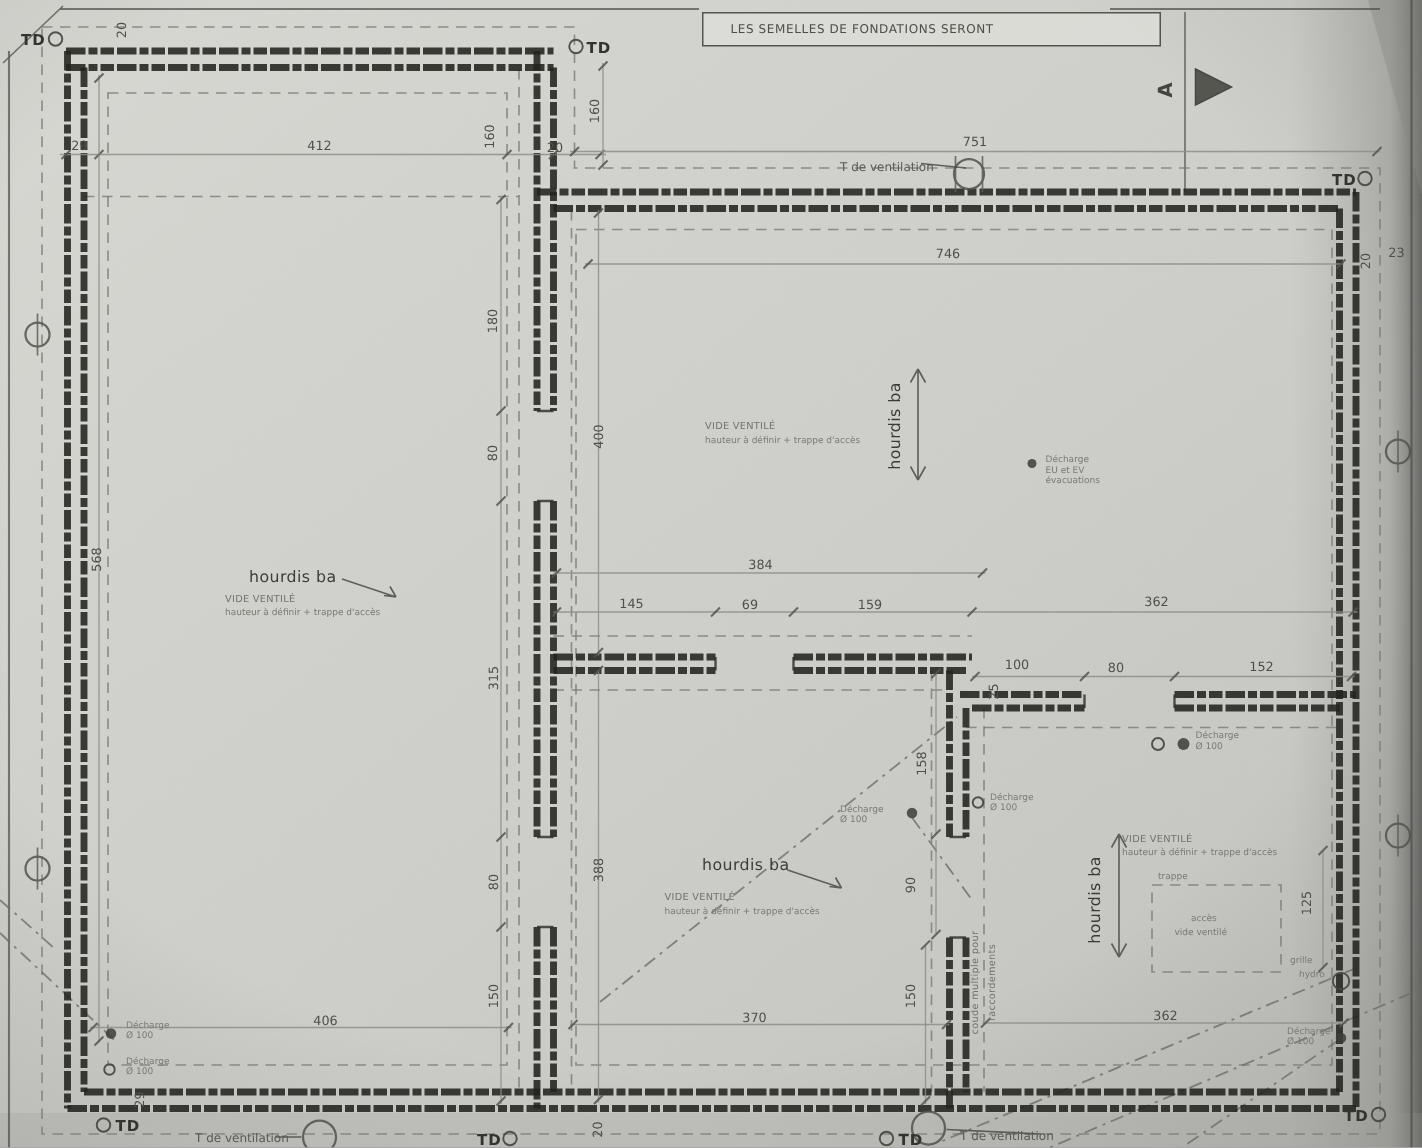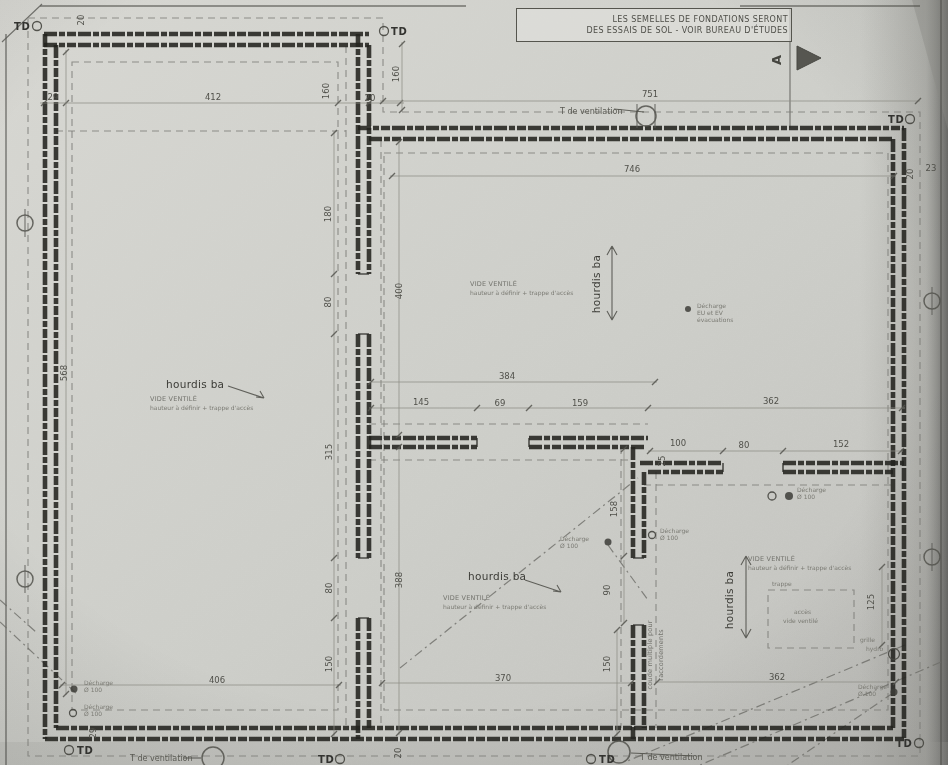"LES SEMELLES DE FONDATIONS SERONT" #note-box { margin-left: 48px -> none; padding: 5px 3px -> 5px 18px; text-align: right -> left }
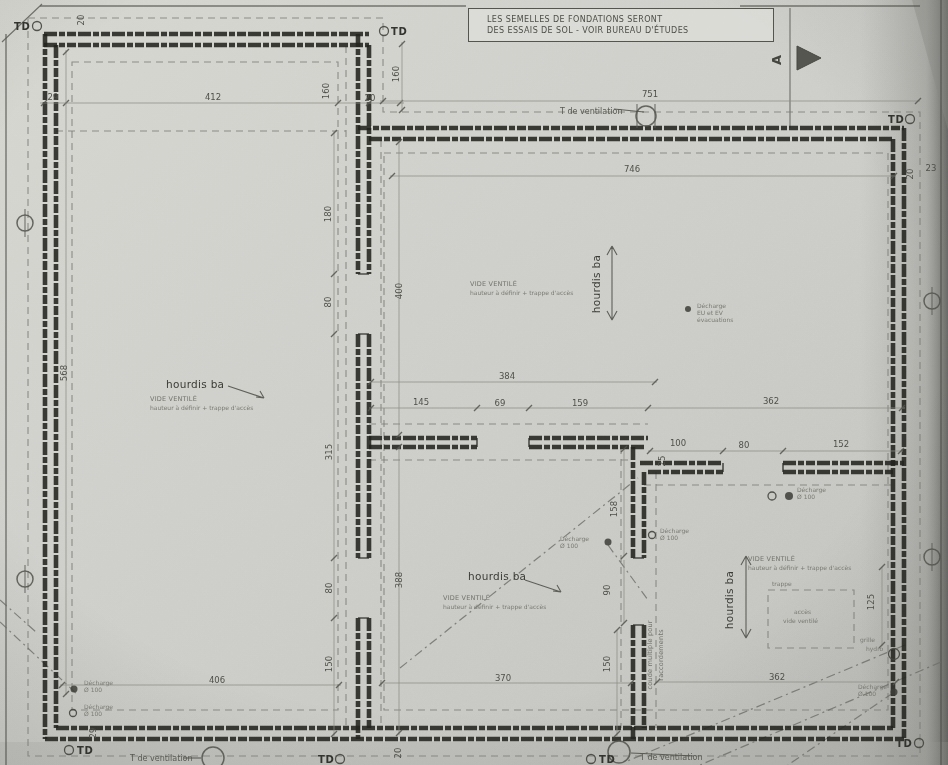"DES ESSAIS DE SOL -" div { html: <div>DES ESSAIS DE SOL - VOIR BUREAU D'ÉTUDES</div> -> none }
